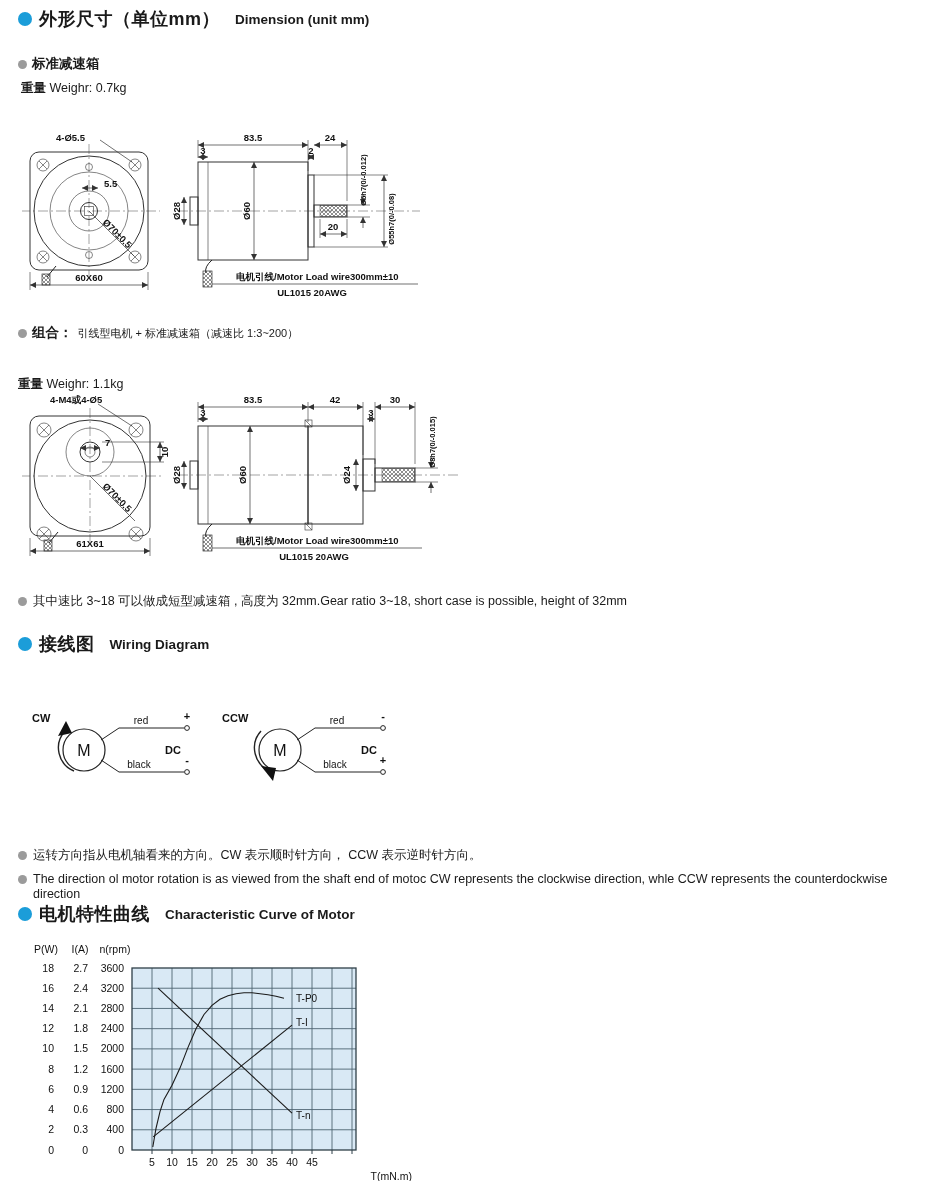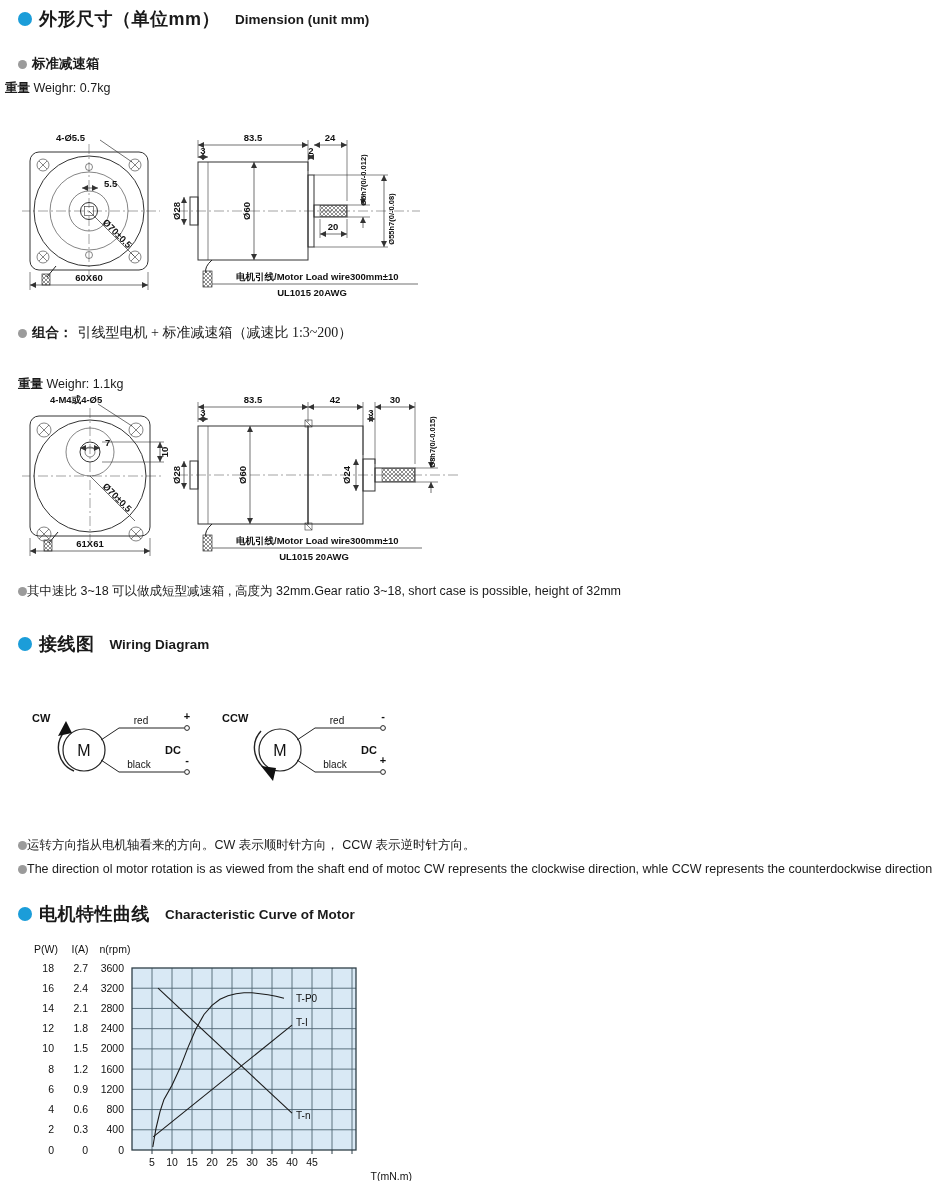"重量 Weighr: 0.7kg" div.abs { left: 5px -> 21px }
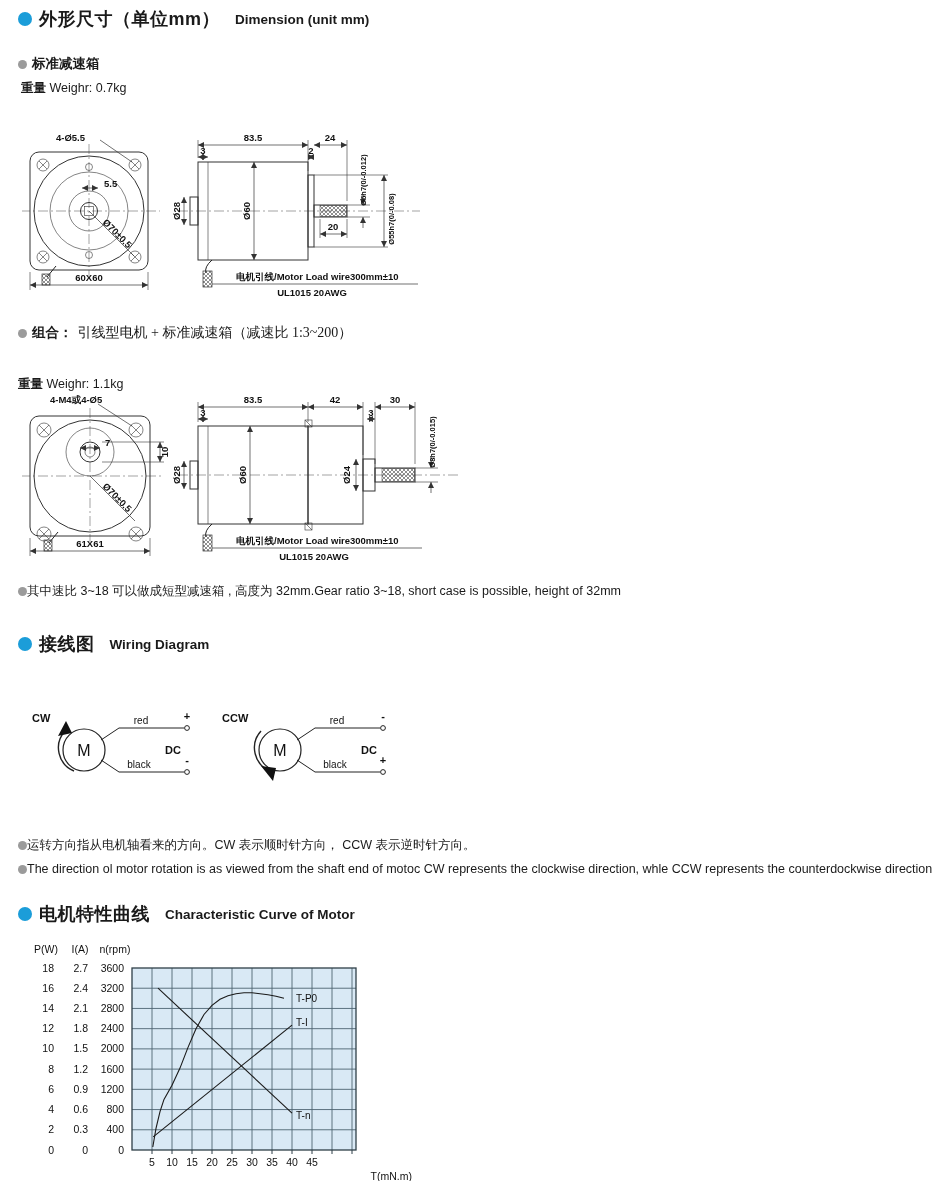"引线型电机 + 标准减速箱（减速比 1:3~200）" .sub-h .rest { font-family: Liberation Serif, serif -> none; font-size: 14px -> 11px }
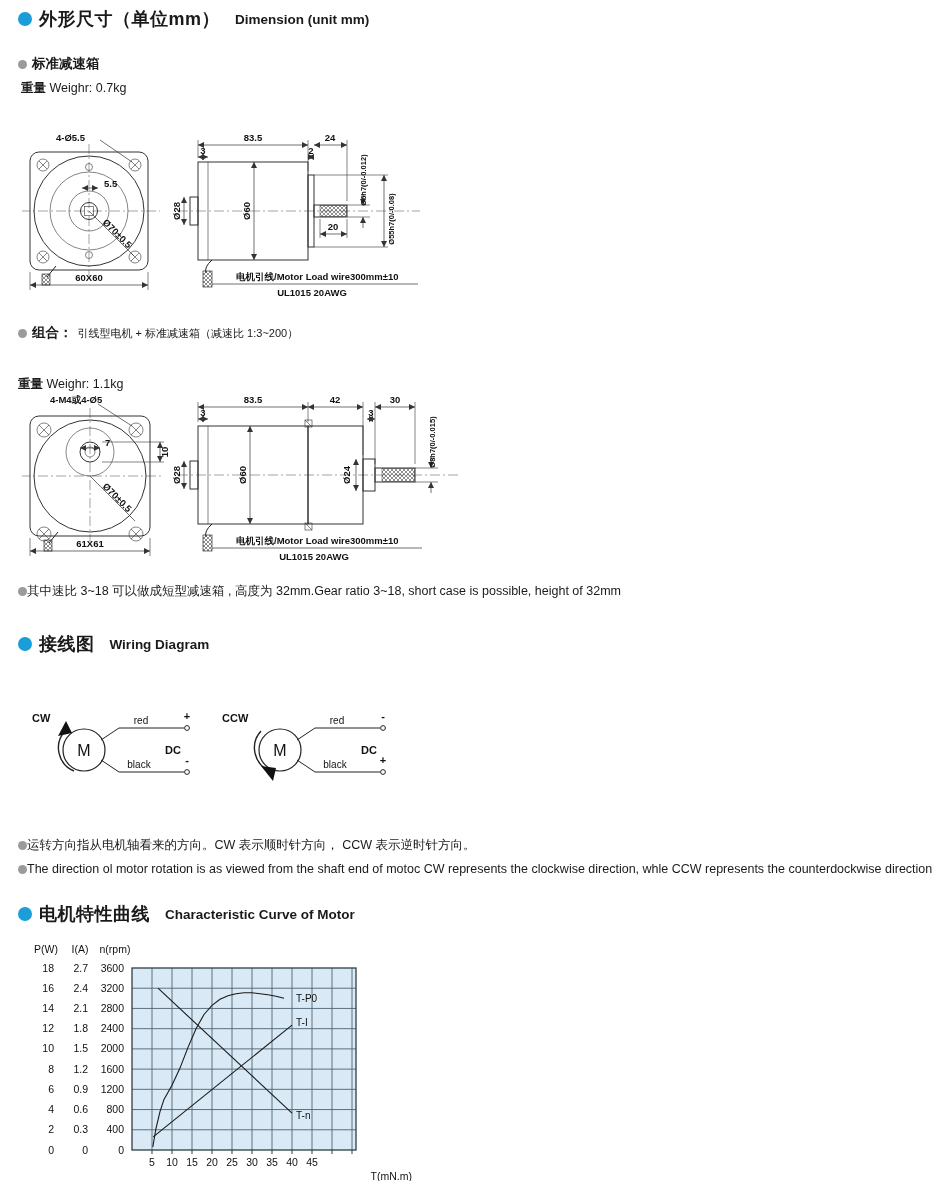"其中速比 3~18 可以做成短型减速箱 , 高度为" .note { gap: none -> 6px; margin-top: none -> 10px }
